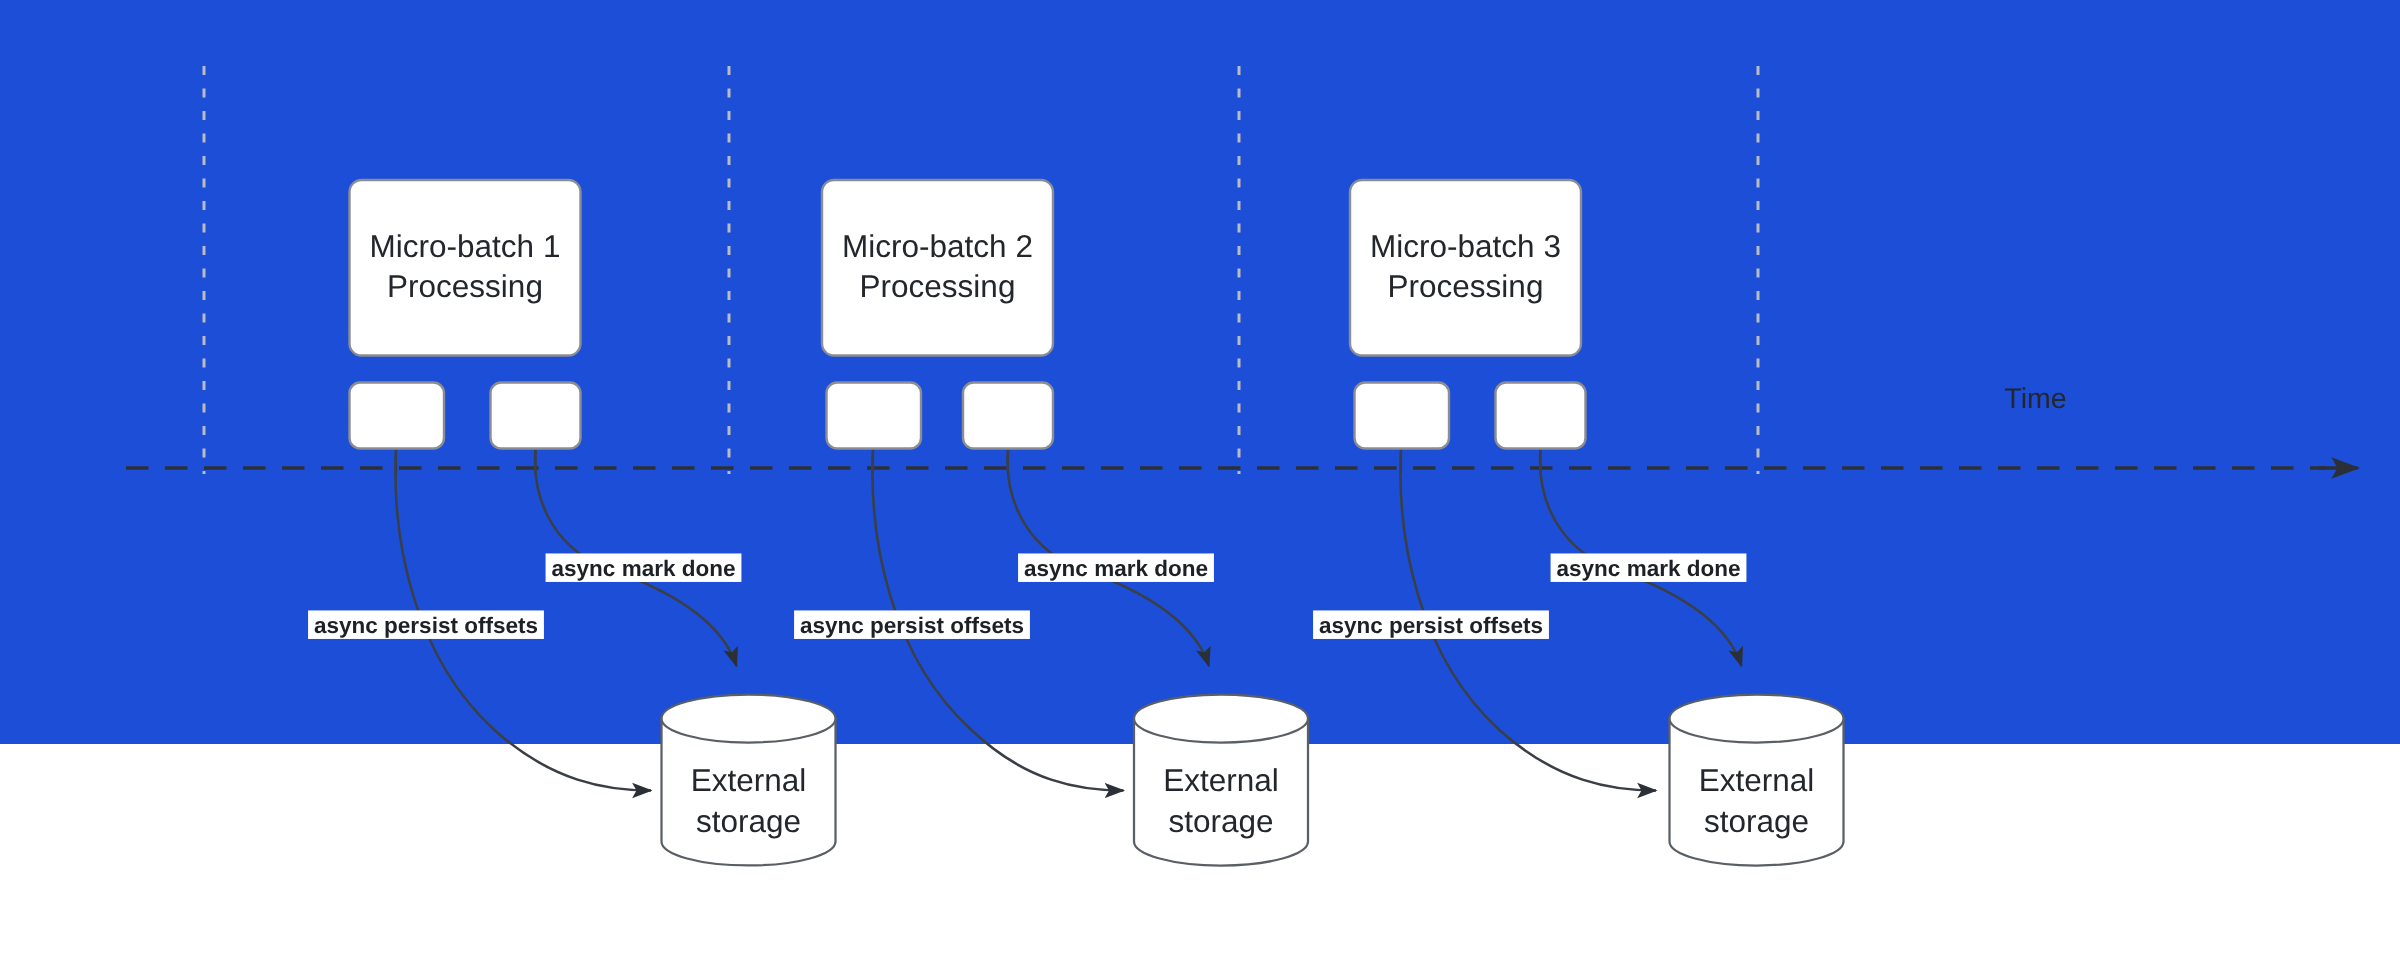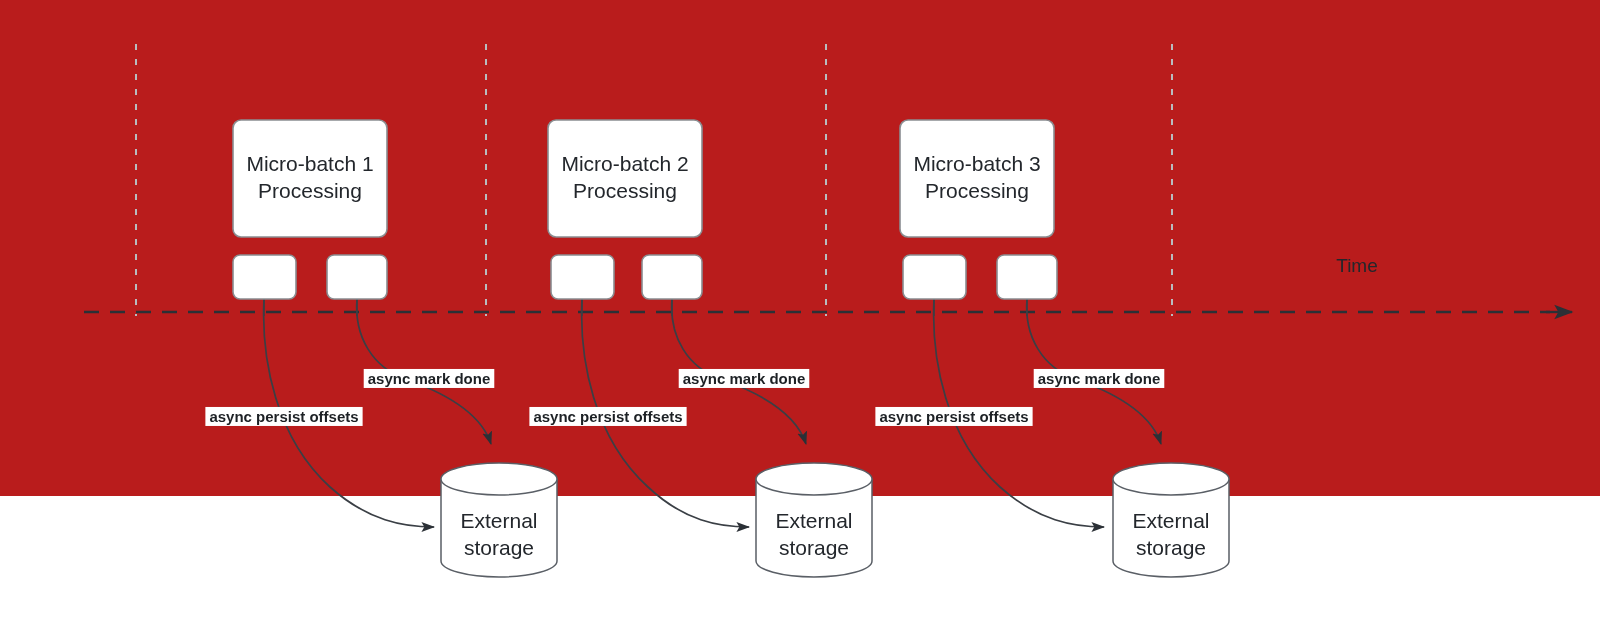"Micro-batch 1" #diagram-root { background: #b91c1c -> #1d4ed8 }
